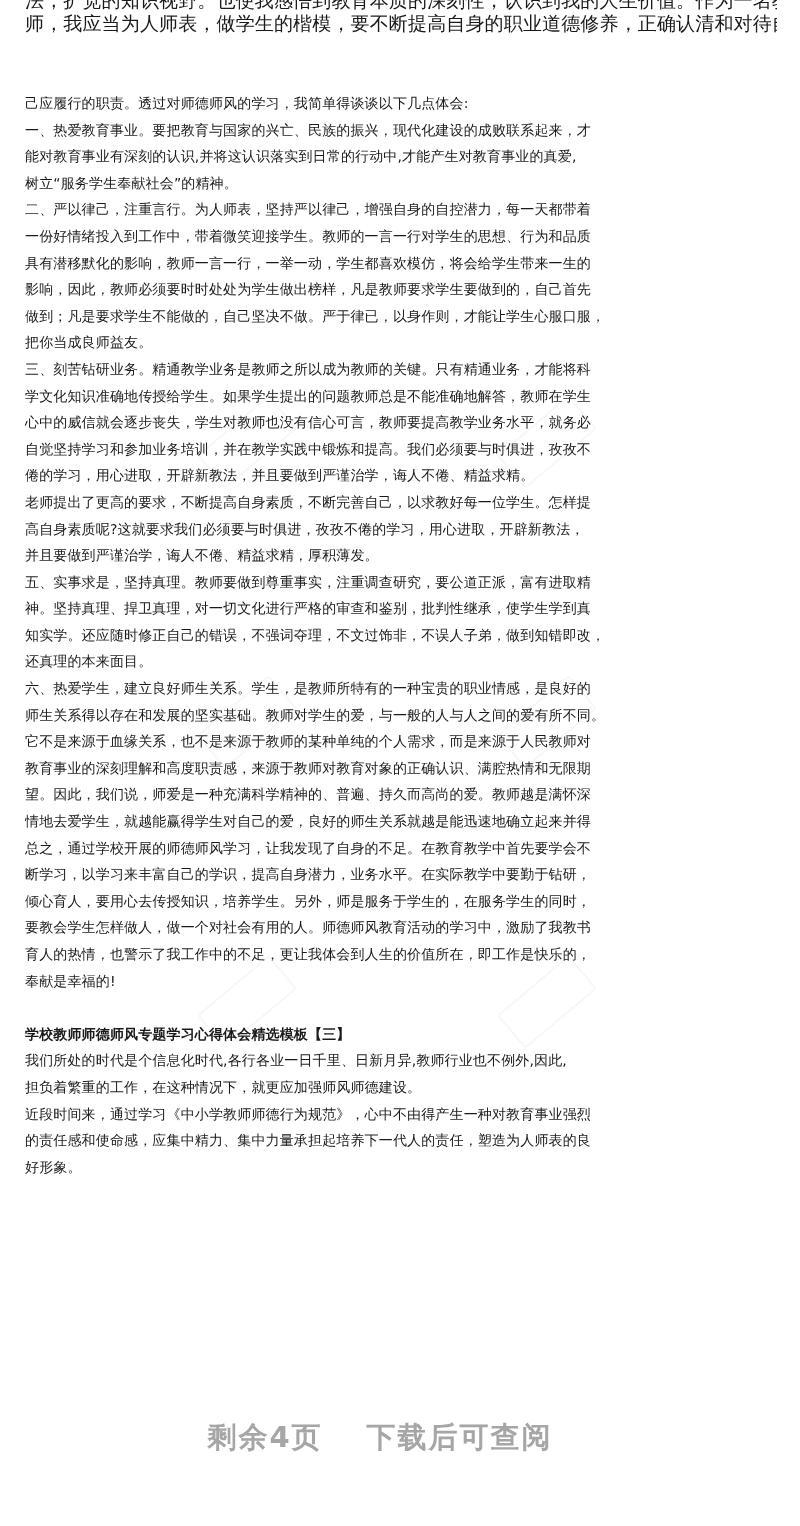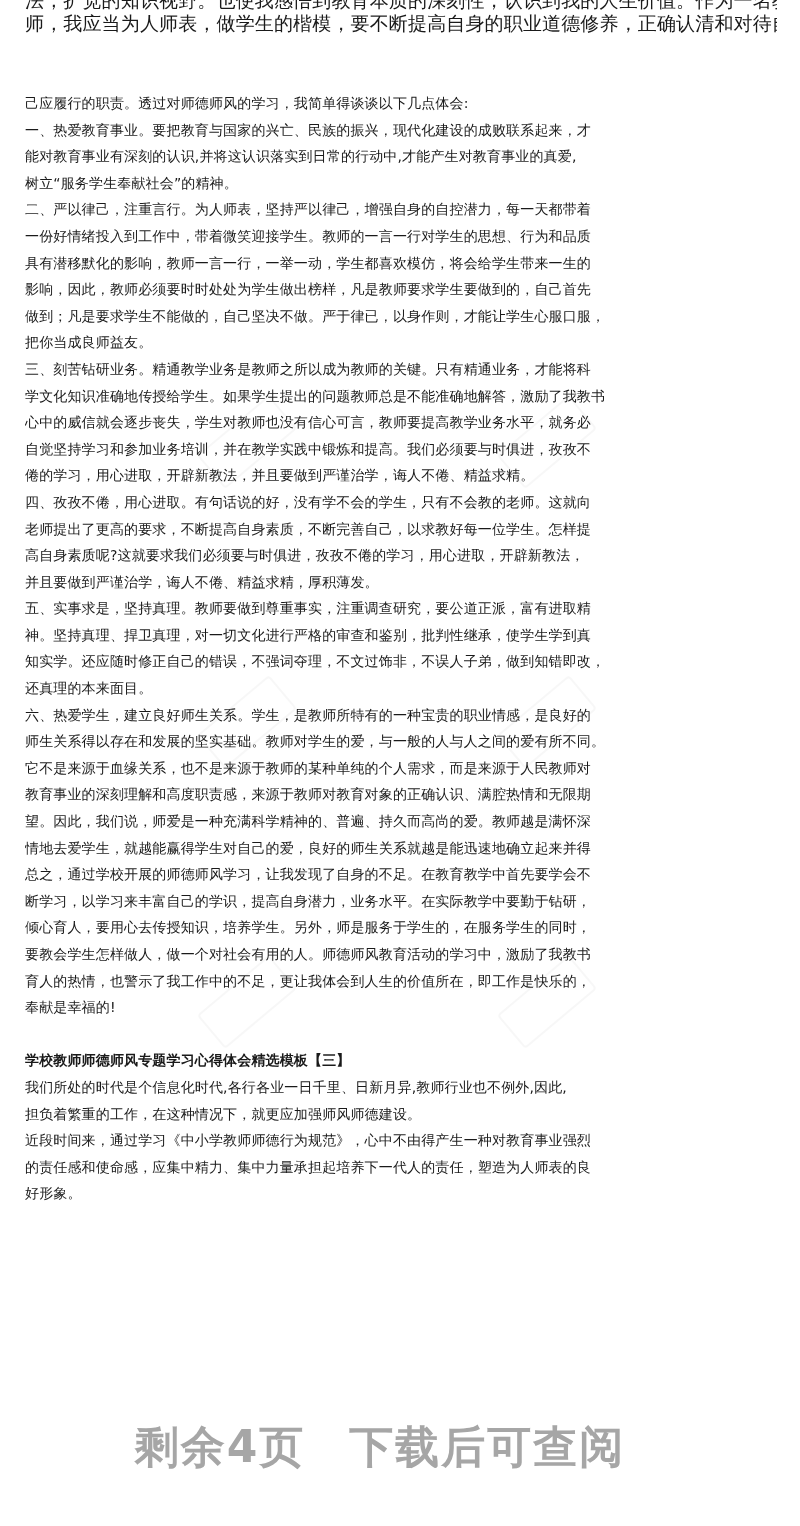"学文化知识准确地传授给学生。如果学生提出的问题教师总是不能准确地解答，激励了我教" div.row { text: 激励了我教书 -> 教师在学生 }
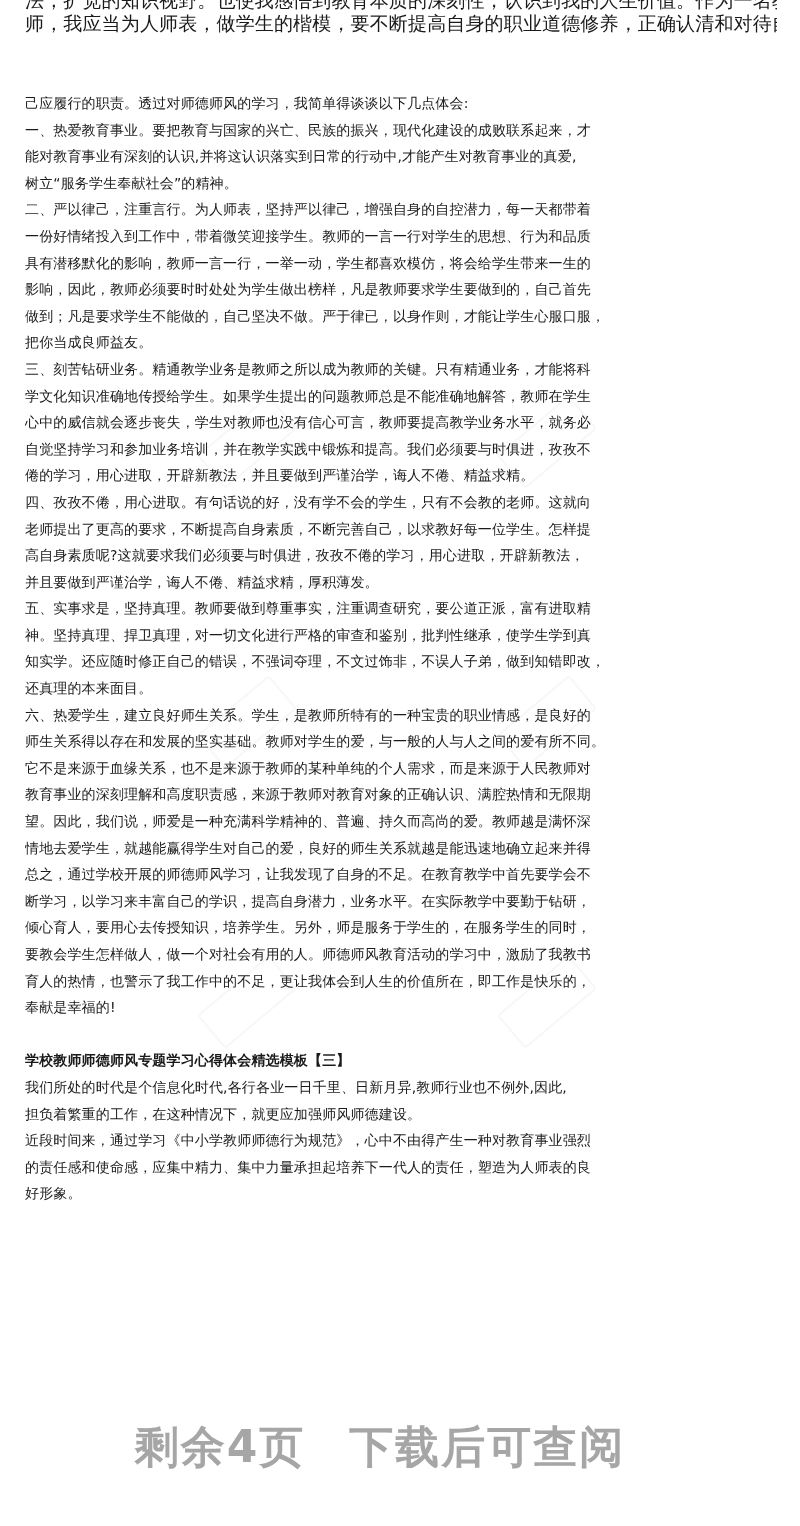"四、孜孜不倦，用心进取。有句话说的好，没有学不会的学生，只有不会教的老师。这就向" div.row { html: <div>四、孜孜不倦，用心进取。有句话说的好，没有学不会的学生，只有不会教的老师。这就向</div> -> none }
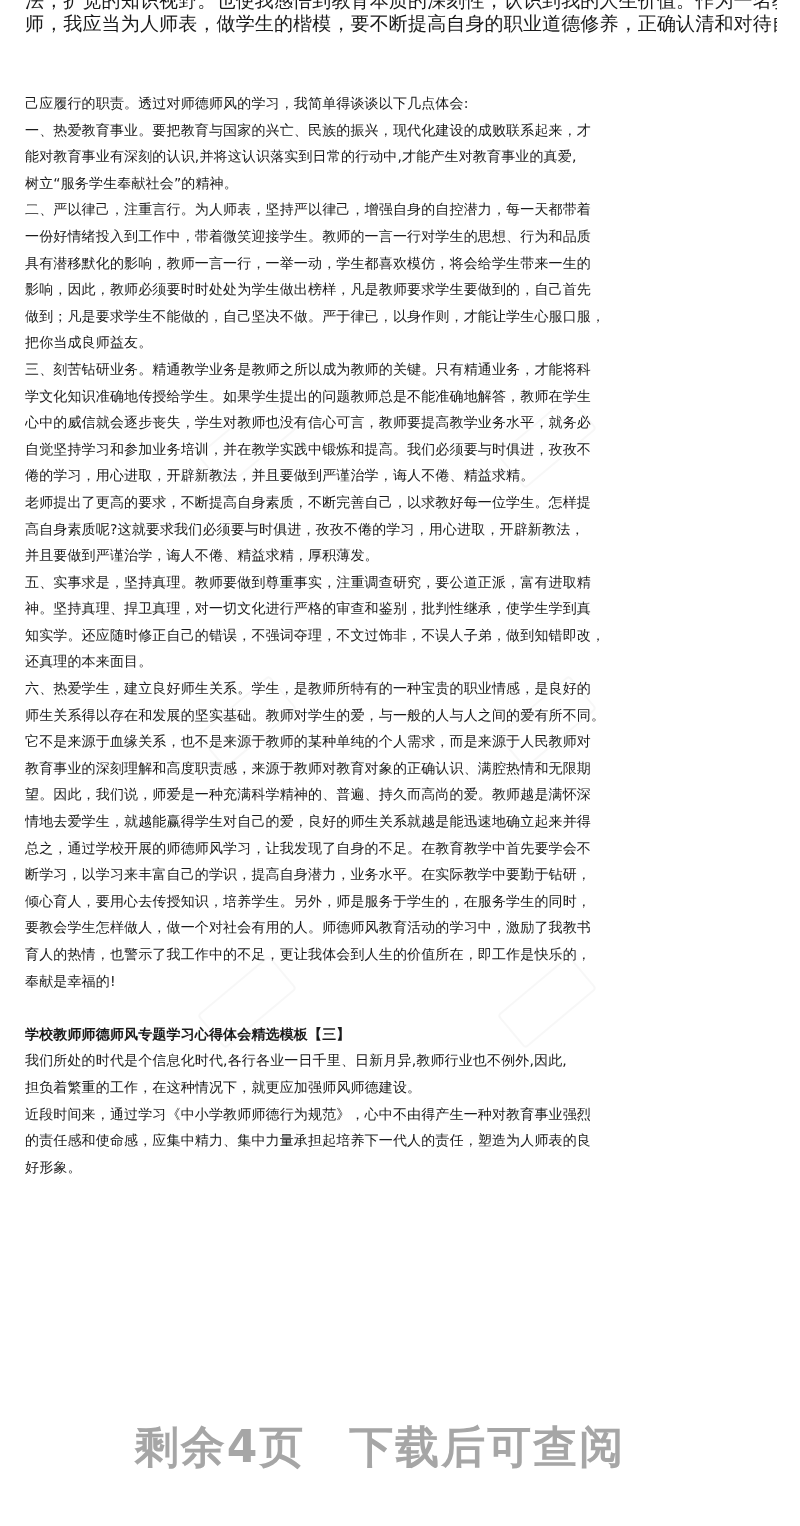"剩余4页 下载后可查阅" .more-banner { font-size: 44px -> 29px }
